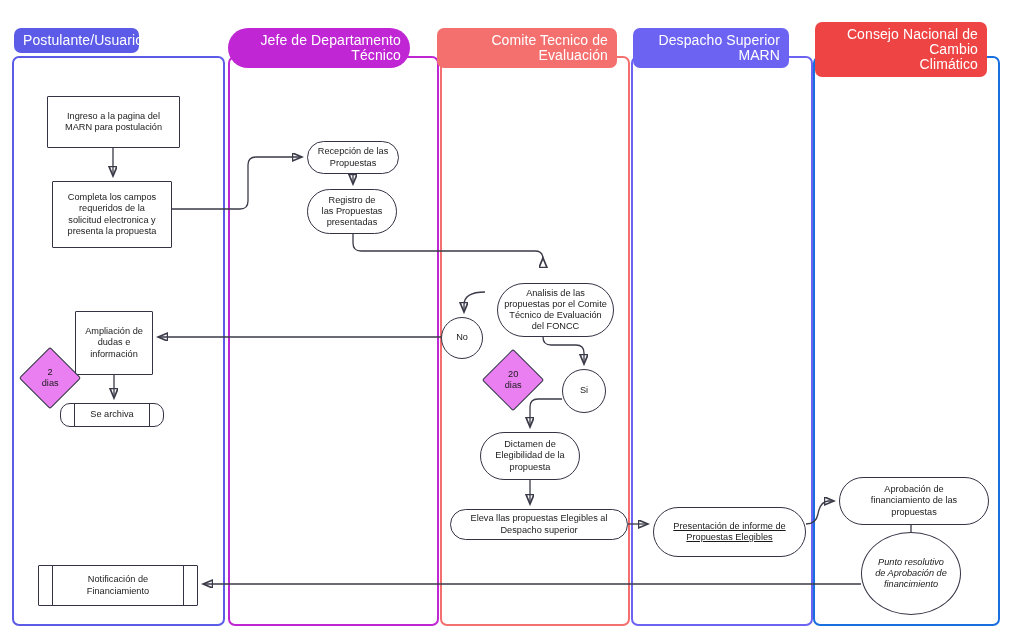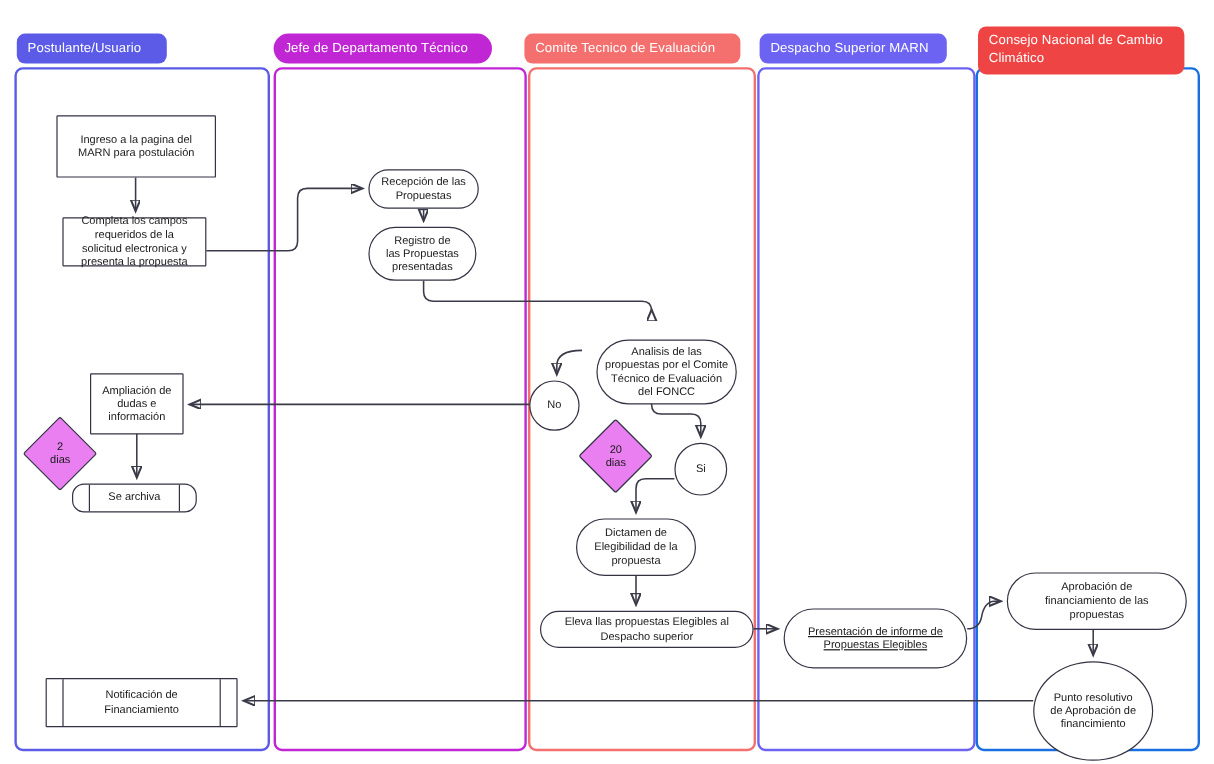"Postulante/Usuario" .lane-header { font-size: 11px -> 14px; text-align: none -> right }
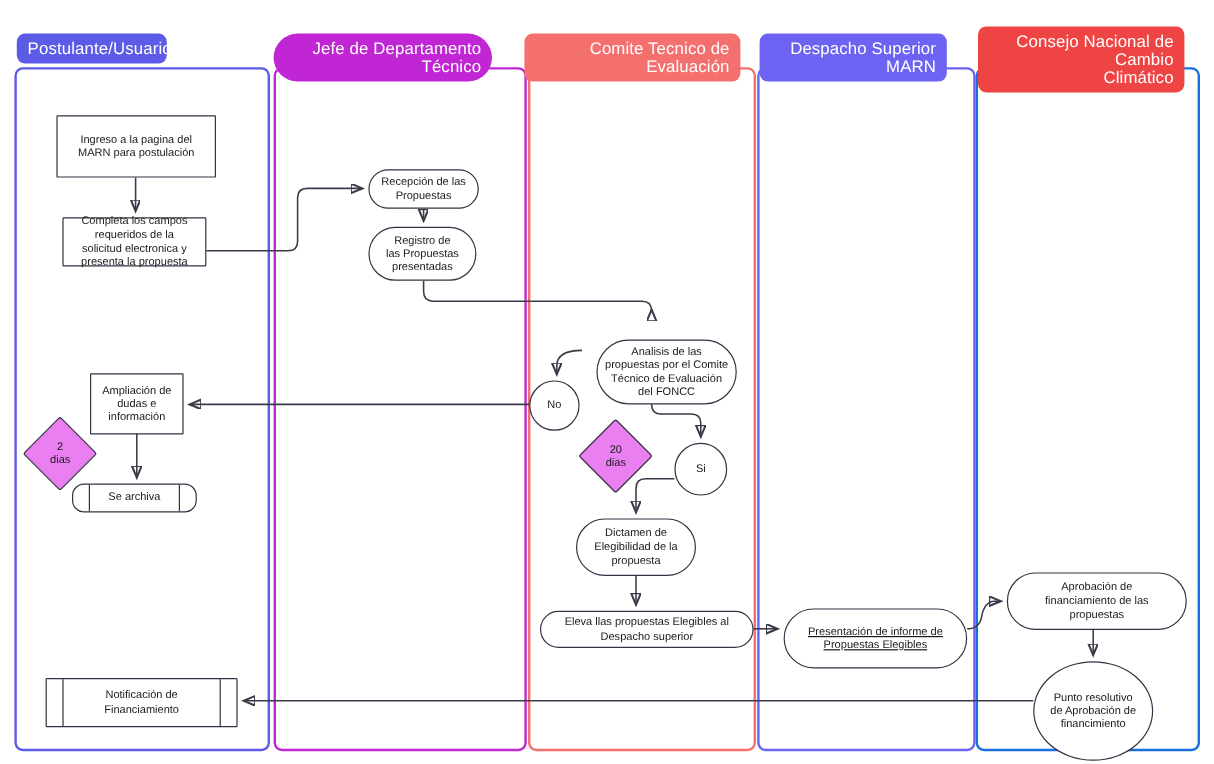"Completa los campos" div.node { height: 41px -> 67px }
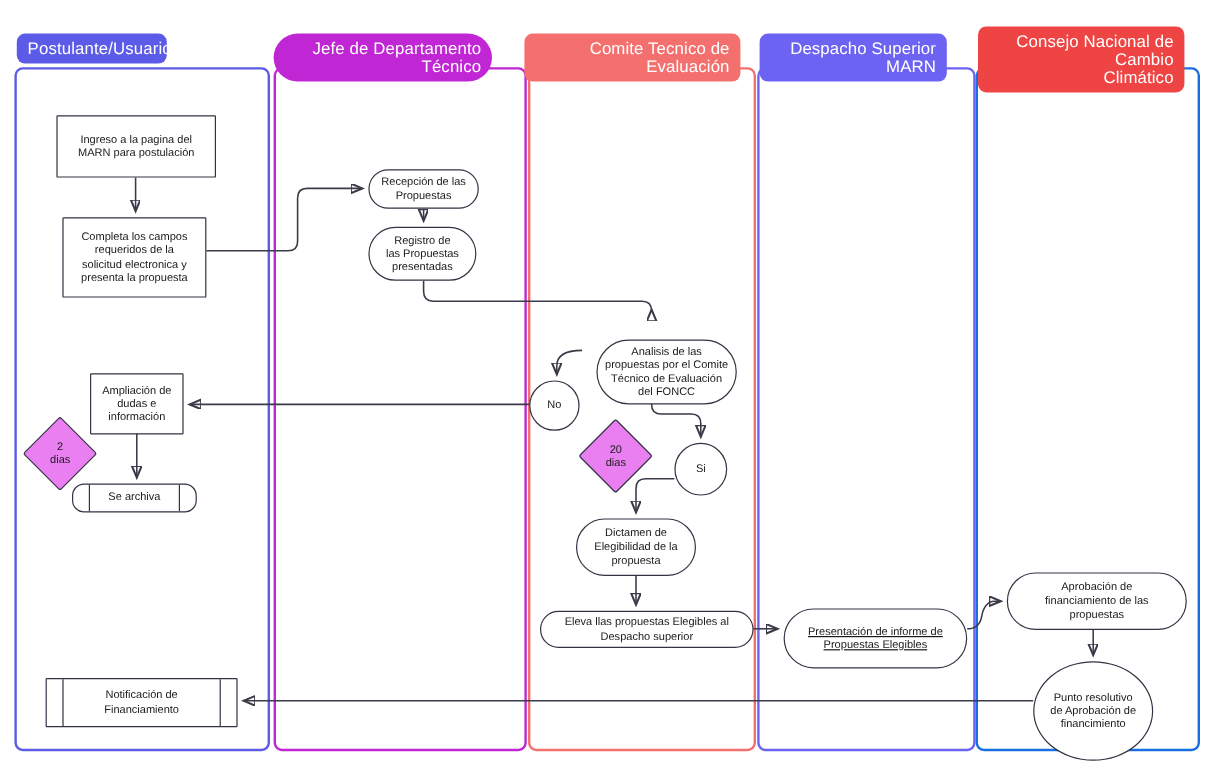"Ampliación de" div.node { height: 51px -> 64px }
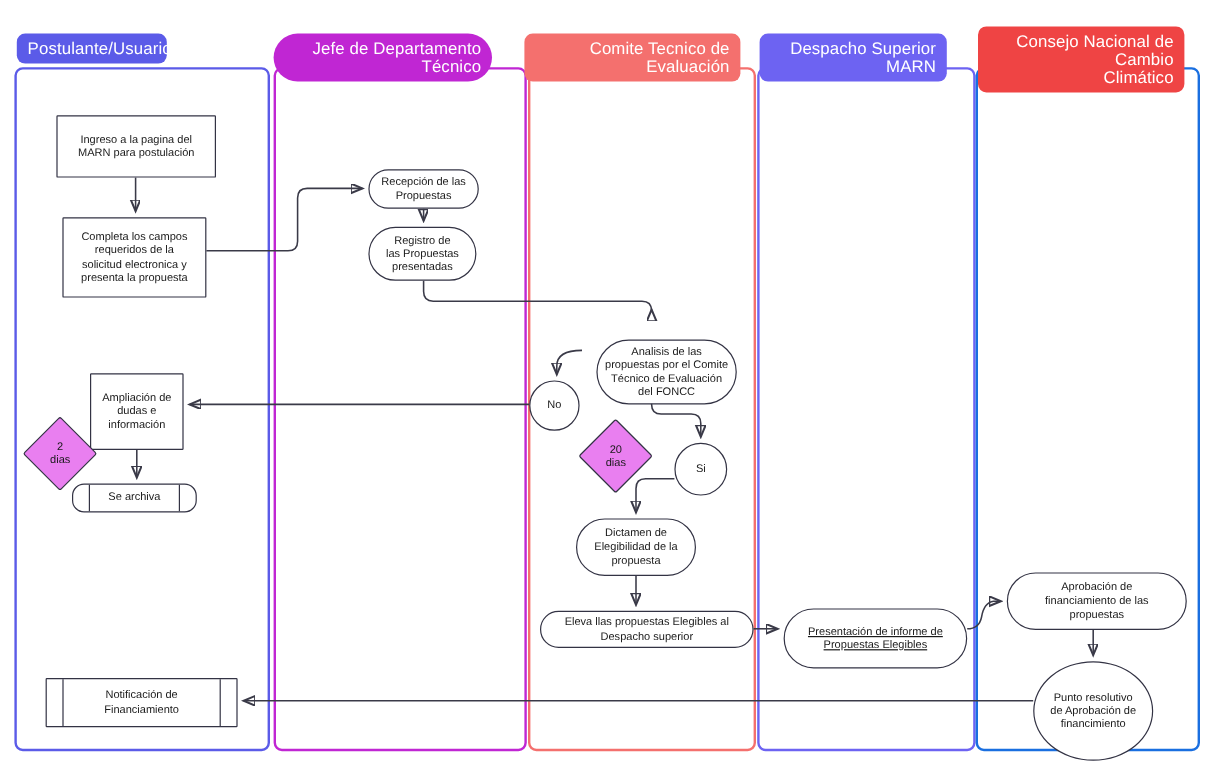"Punto resolutivo" div.node { font-style: none -> italic; top: 551px -> 532px }
